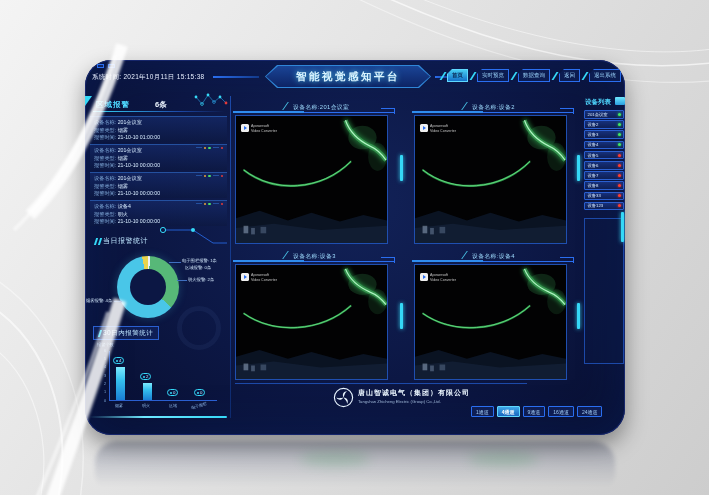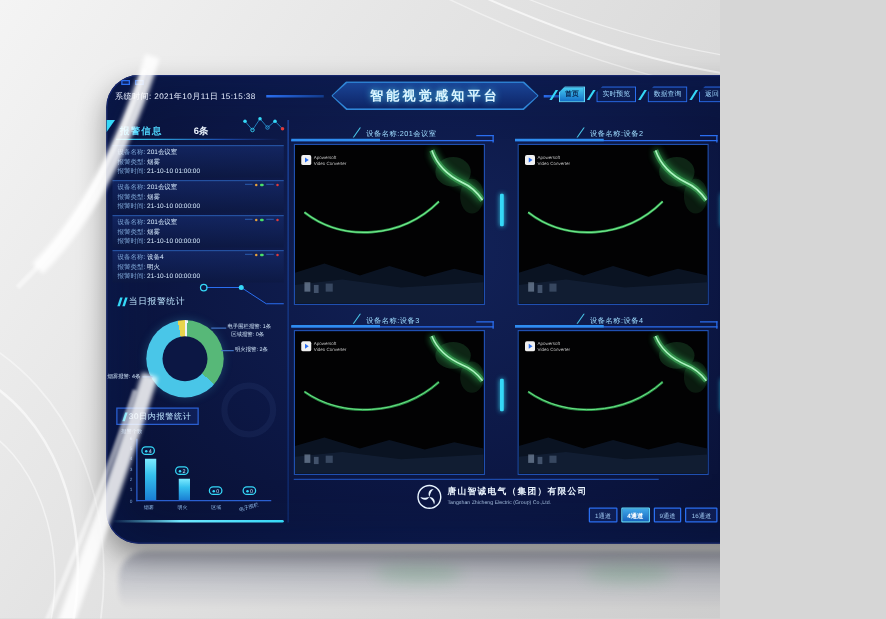"智能视觉感知平台" .stage { width: 576px -> 709px }
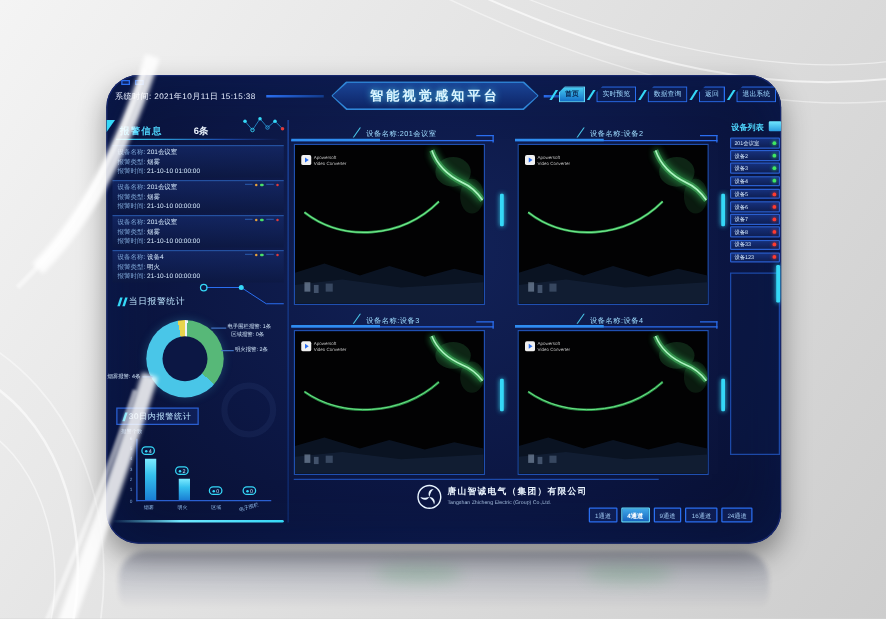"报警信息" div.abs { text: 报警信息 -> 区域报警 }
